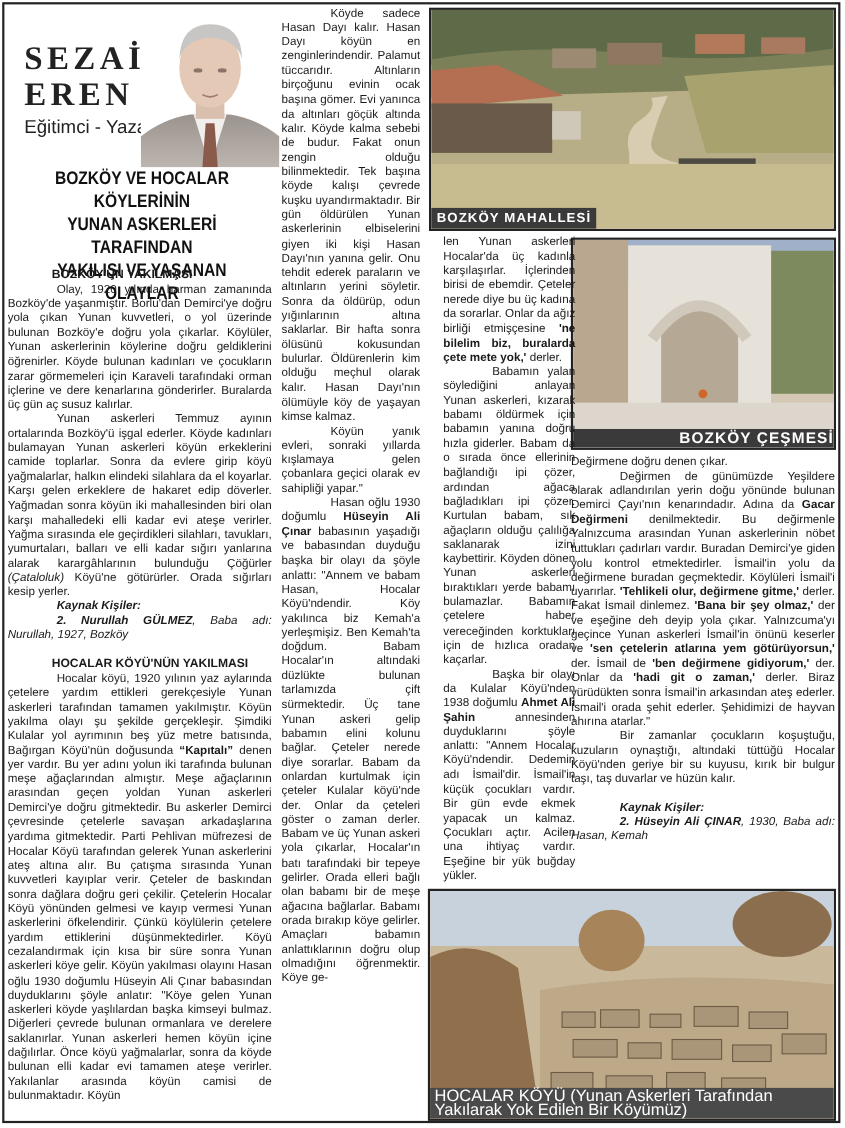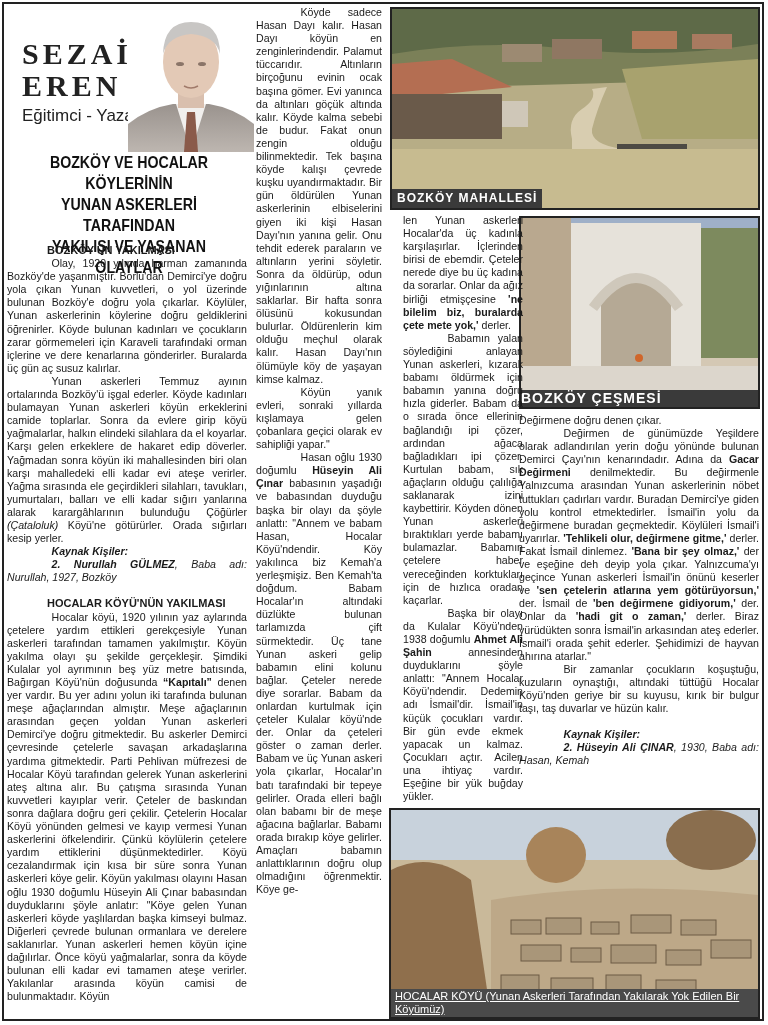"BOZKÖY ÇEŞMESİ" div.caption { text-align: left -> right }
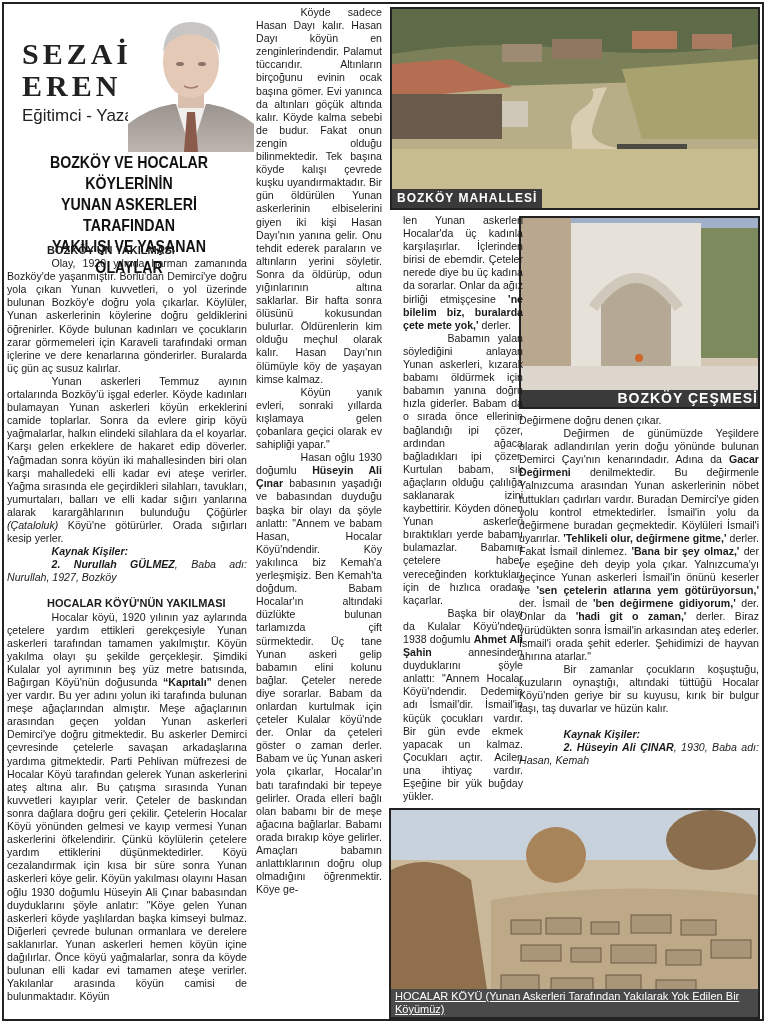"HOCALAR KÖYÜ (Yunan Askerleri Tarafından" .cap-small { font-size: 11px -> 15px; text-decoration: underline -> none }
